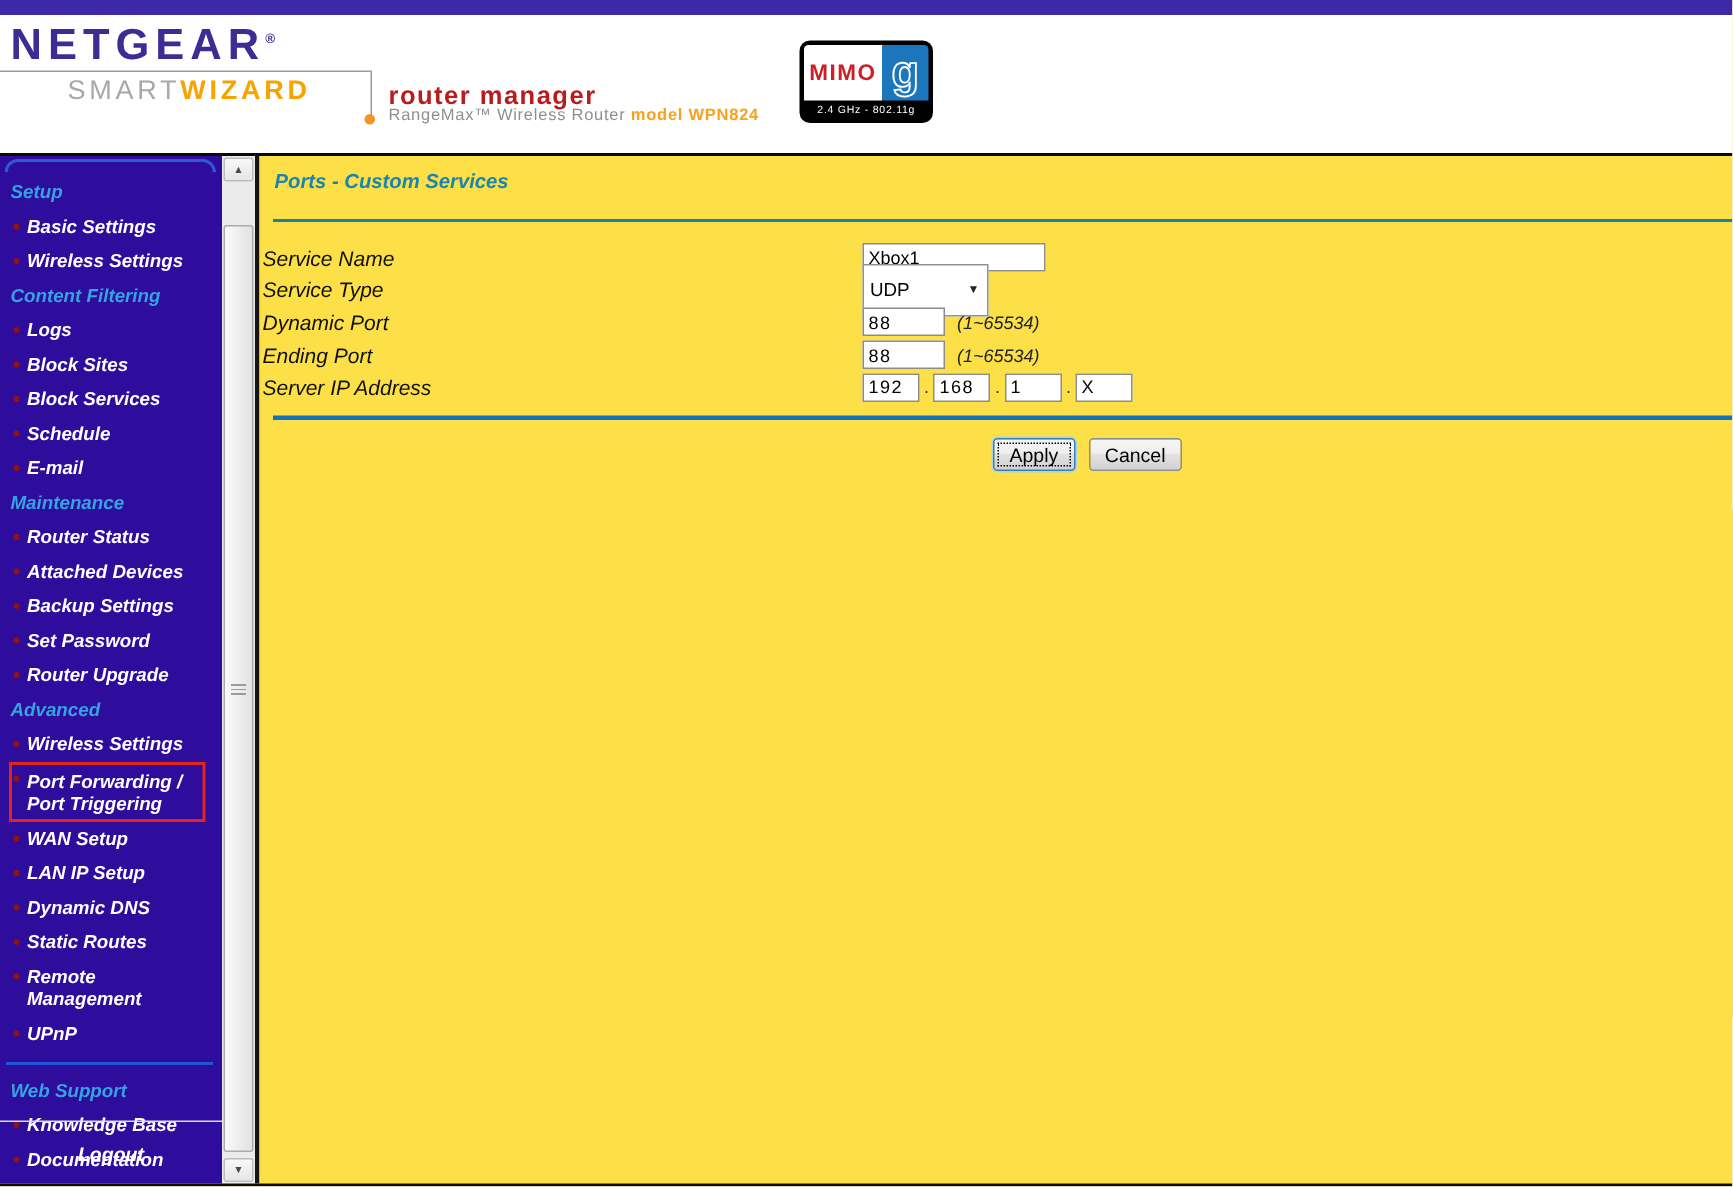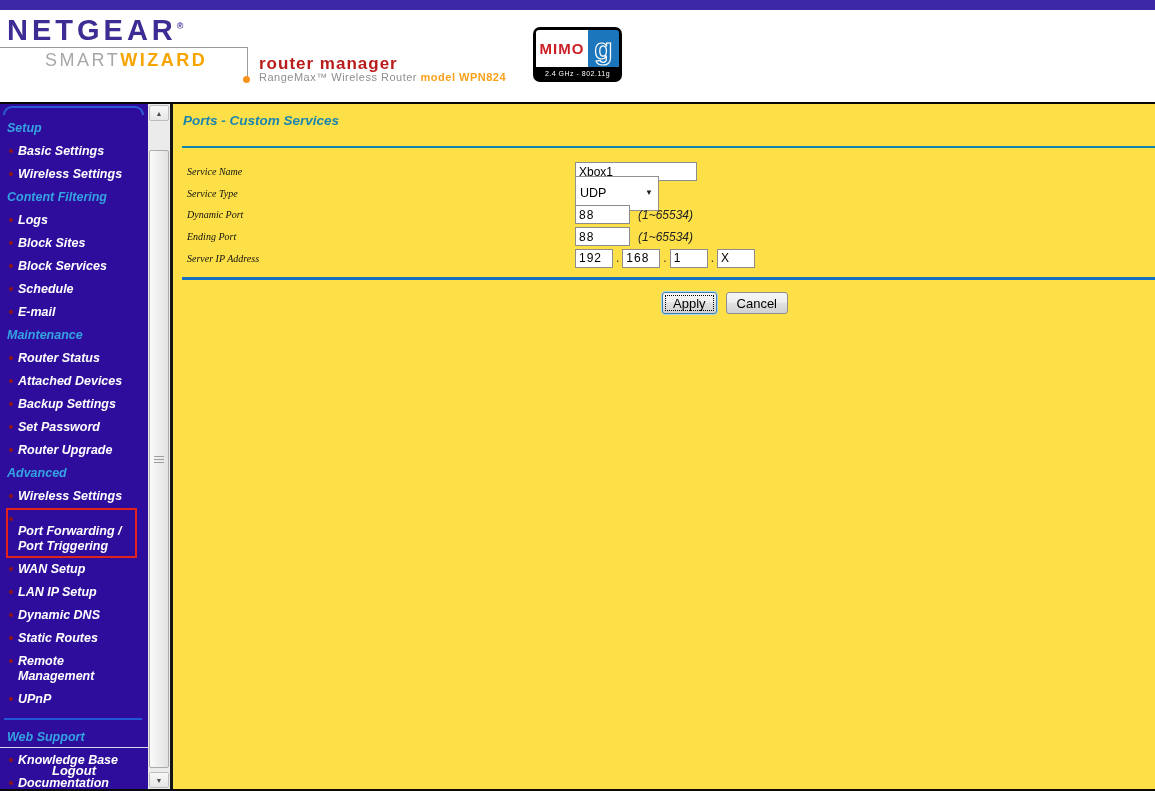"Service Name" .form-label { font-family: Liberation Serif, serif -> none; font-size: 10px -> 14px; padding-left: 14px -> 2px }
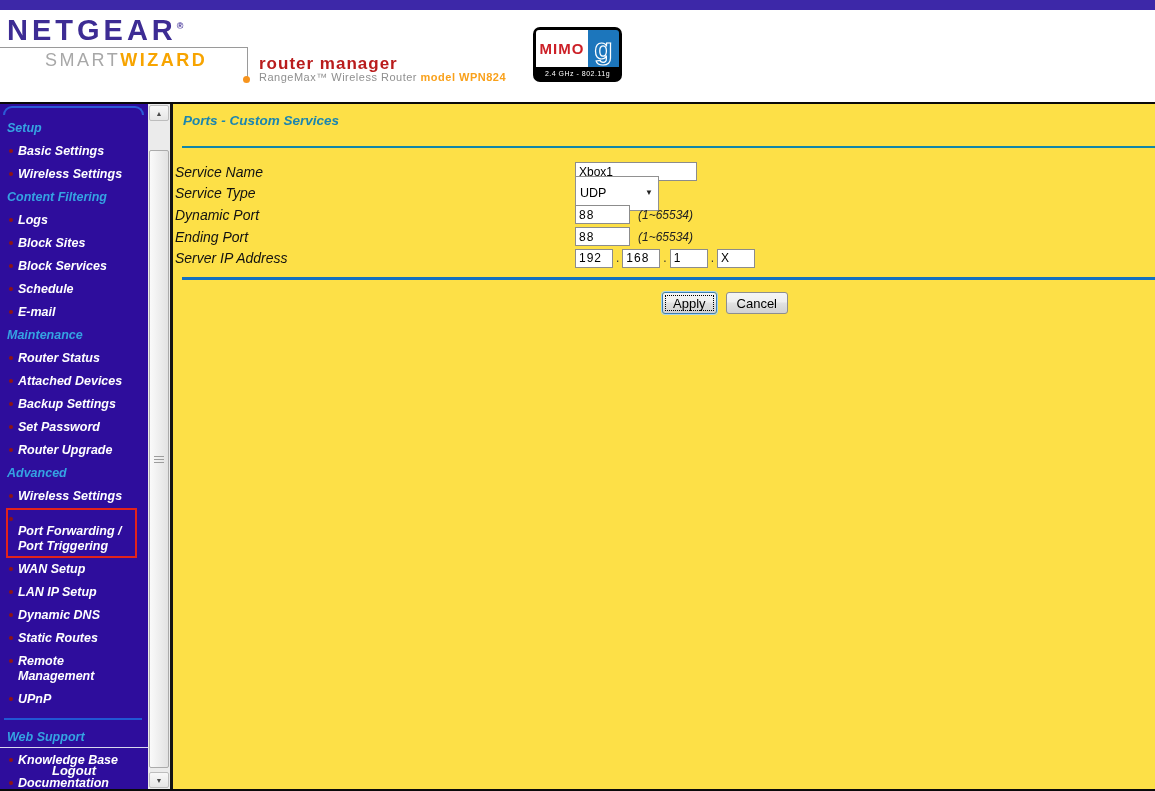"Port Forwarding / Port Triggering" .nav-highlight { padding: 14px 2px 2px 10px -> 4px 2px 2px 10px }
